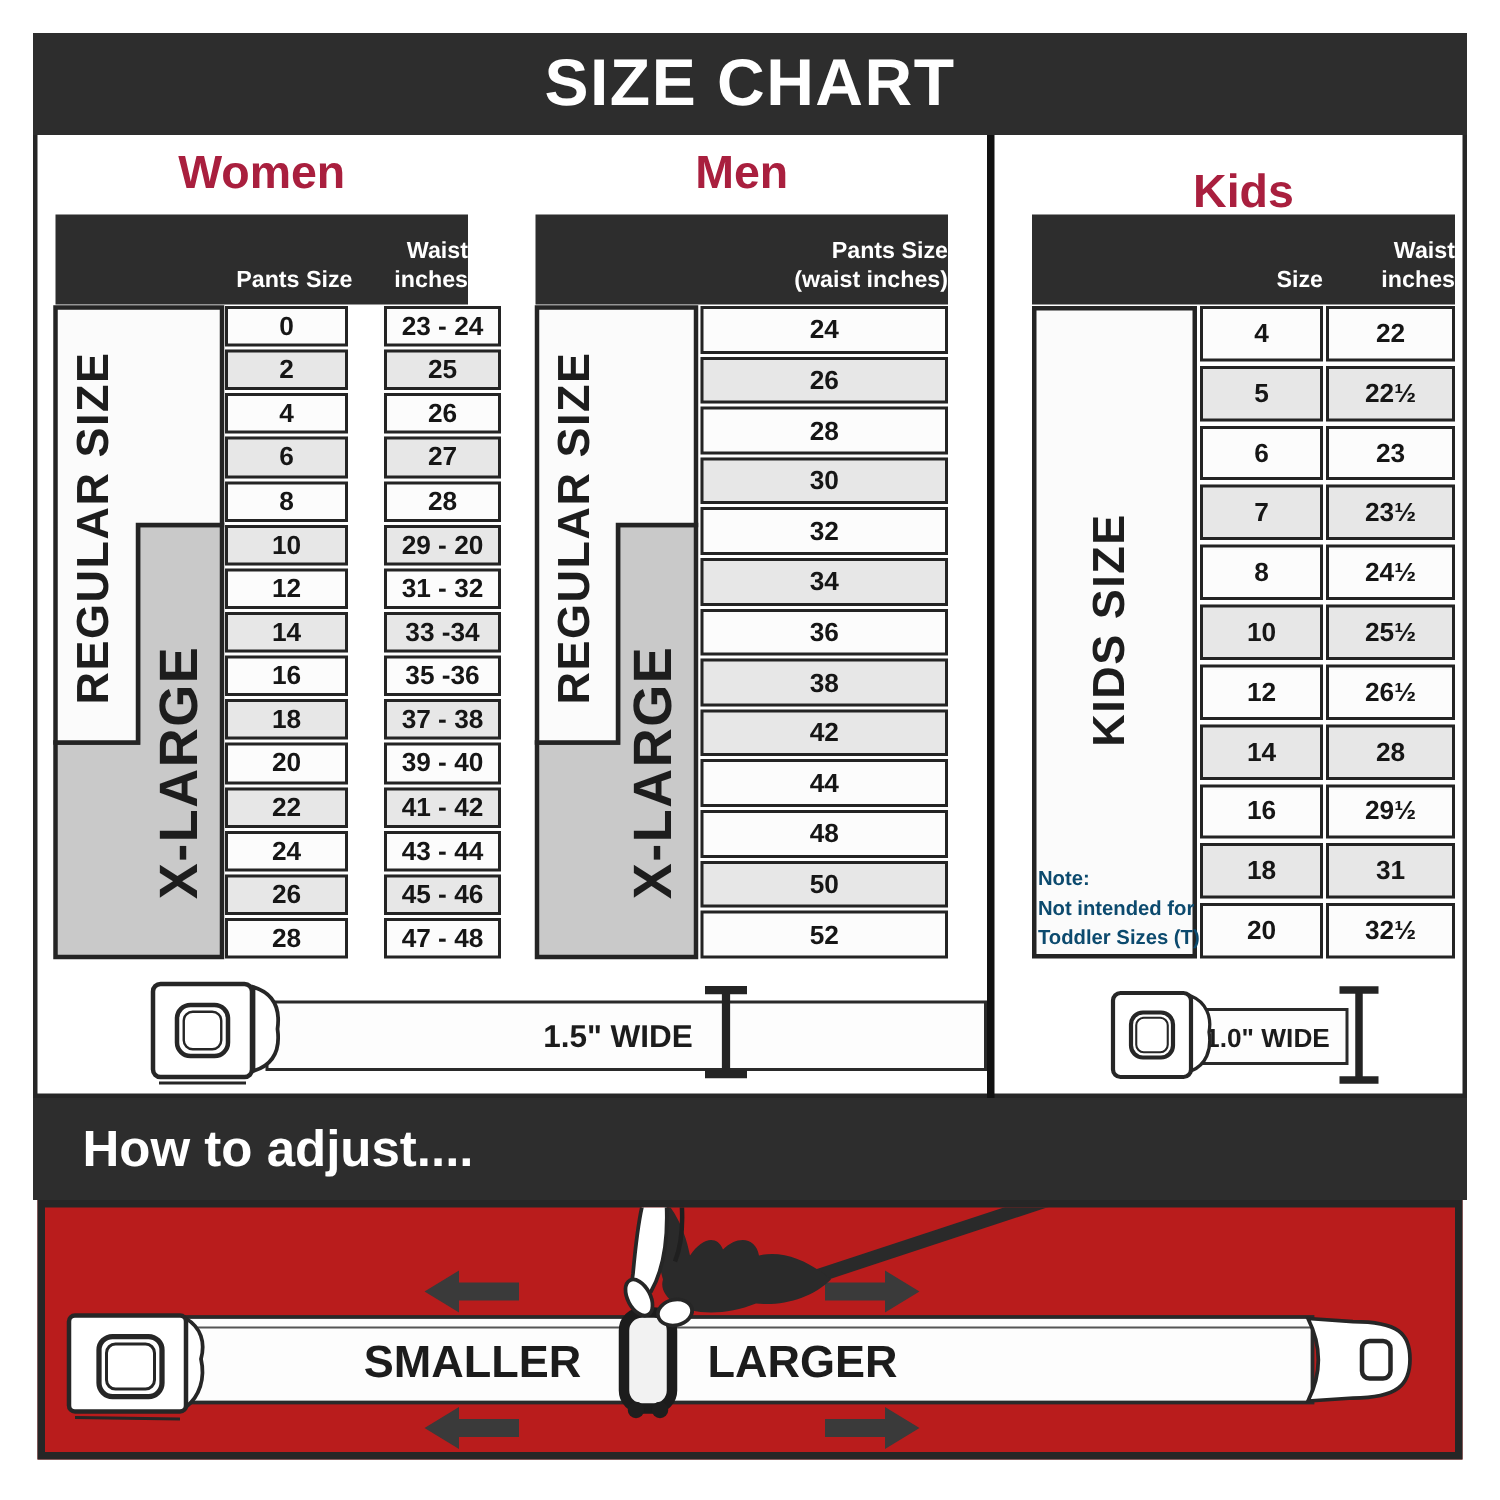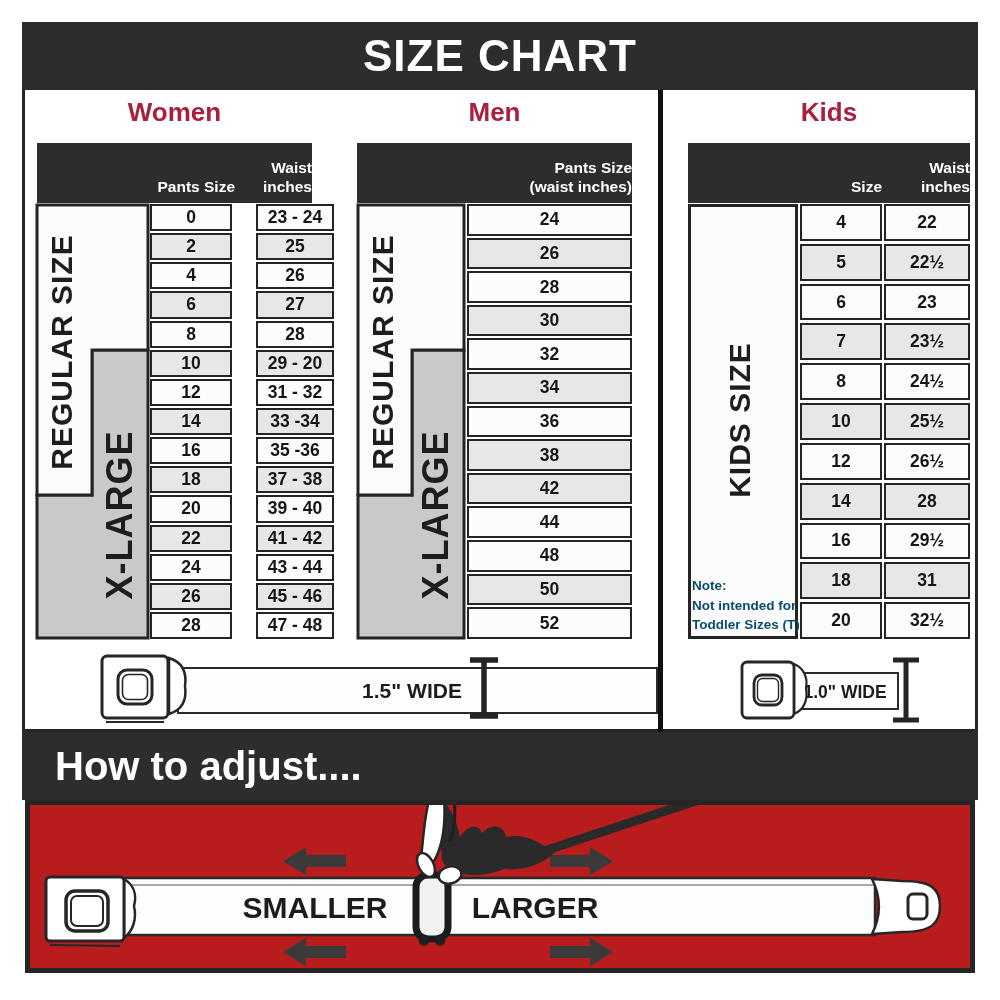"Women" .heading { font-size: 26px -> 31px }
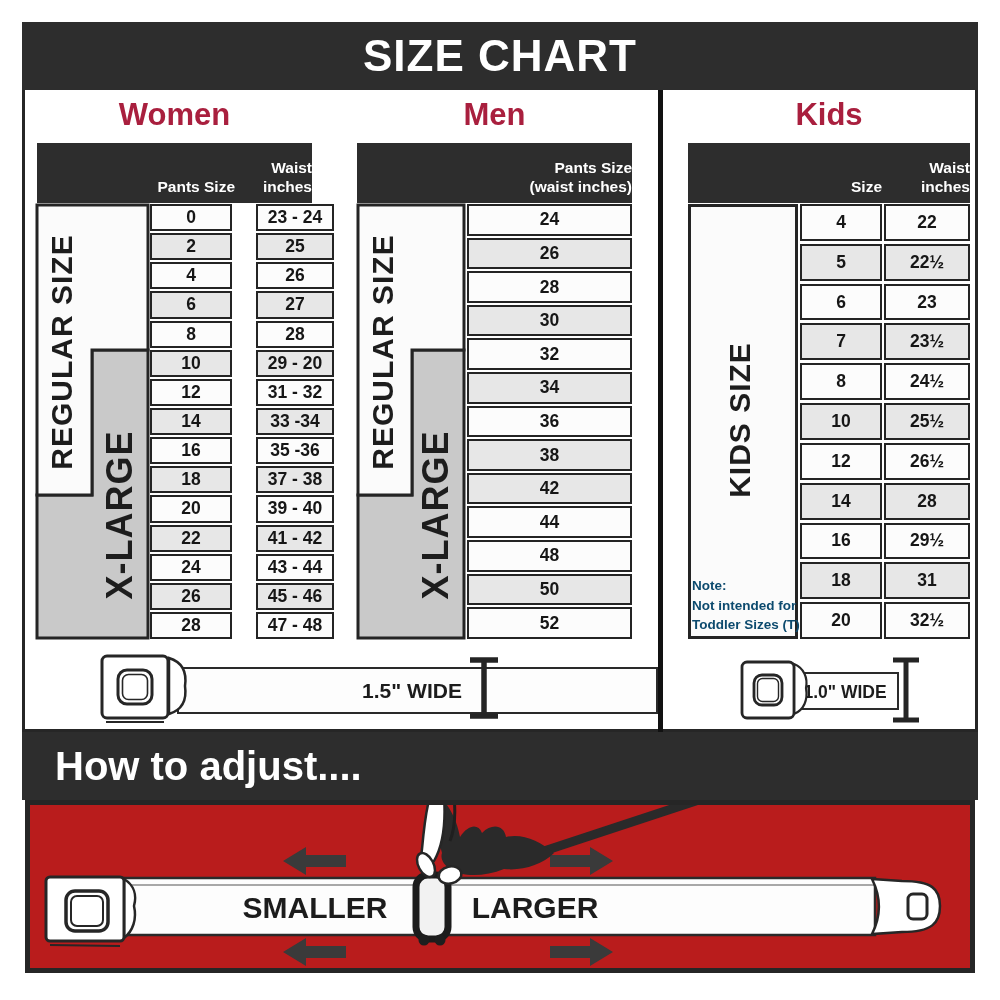"Kids" div.abs { top: 97px -> 110px }
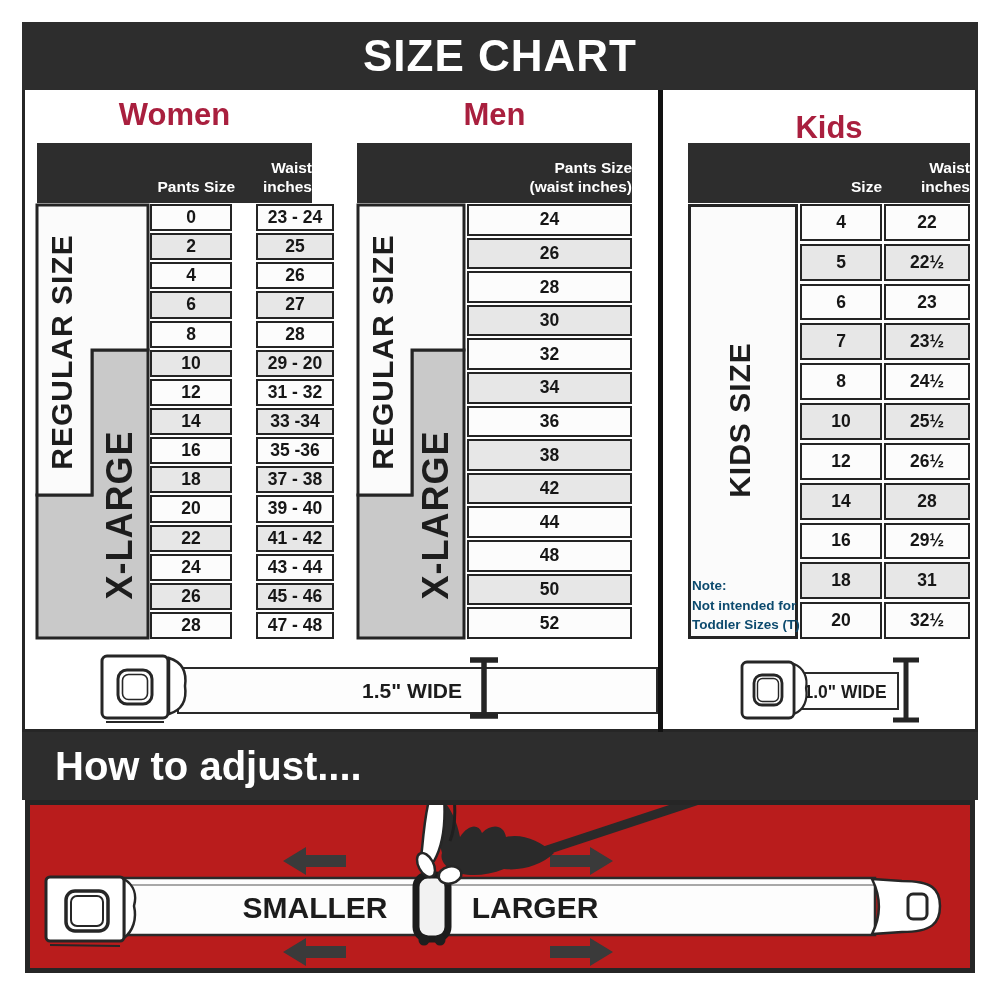"How to adjust...." .adjust-banner { font-size: 40px -> 34px }
